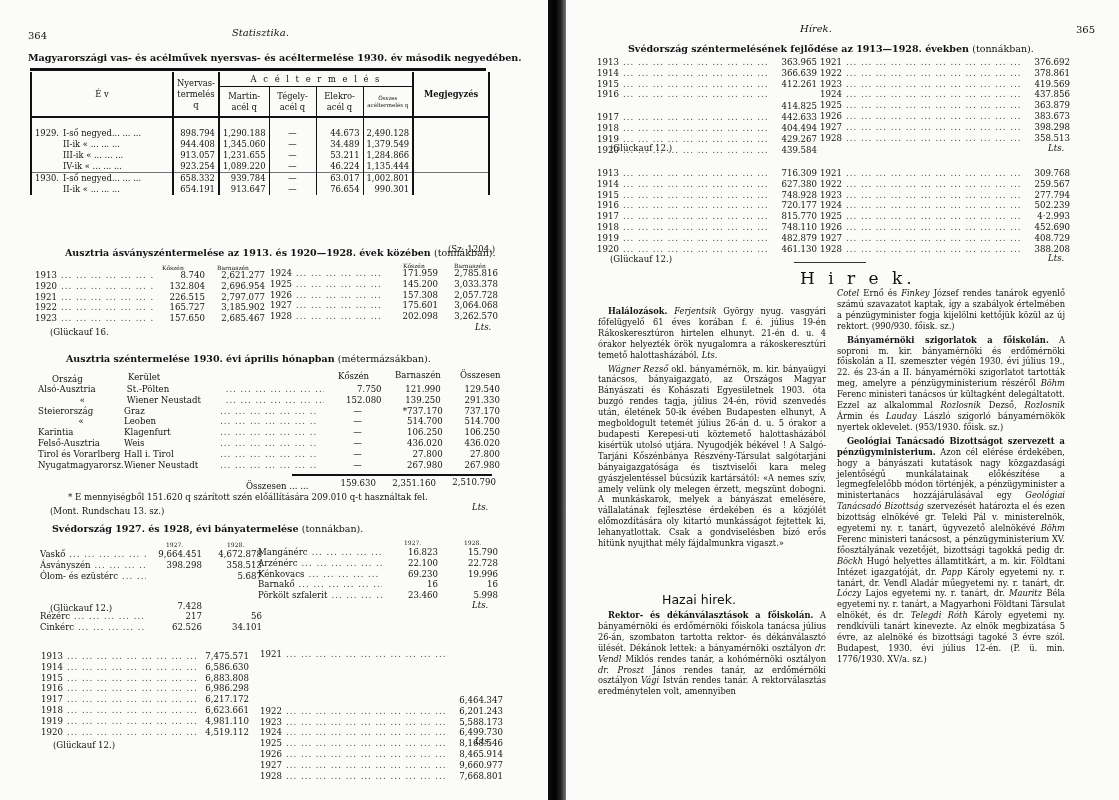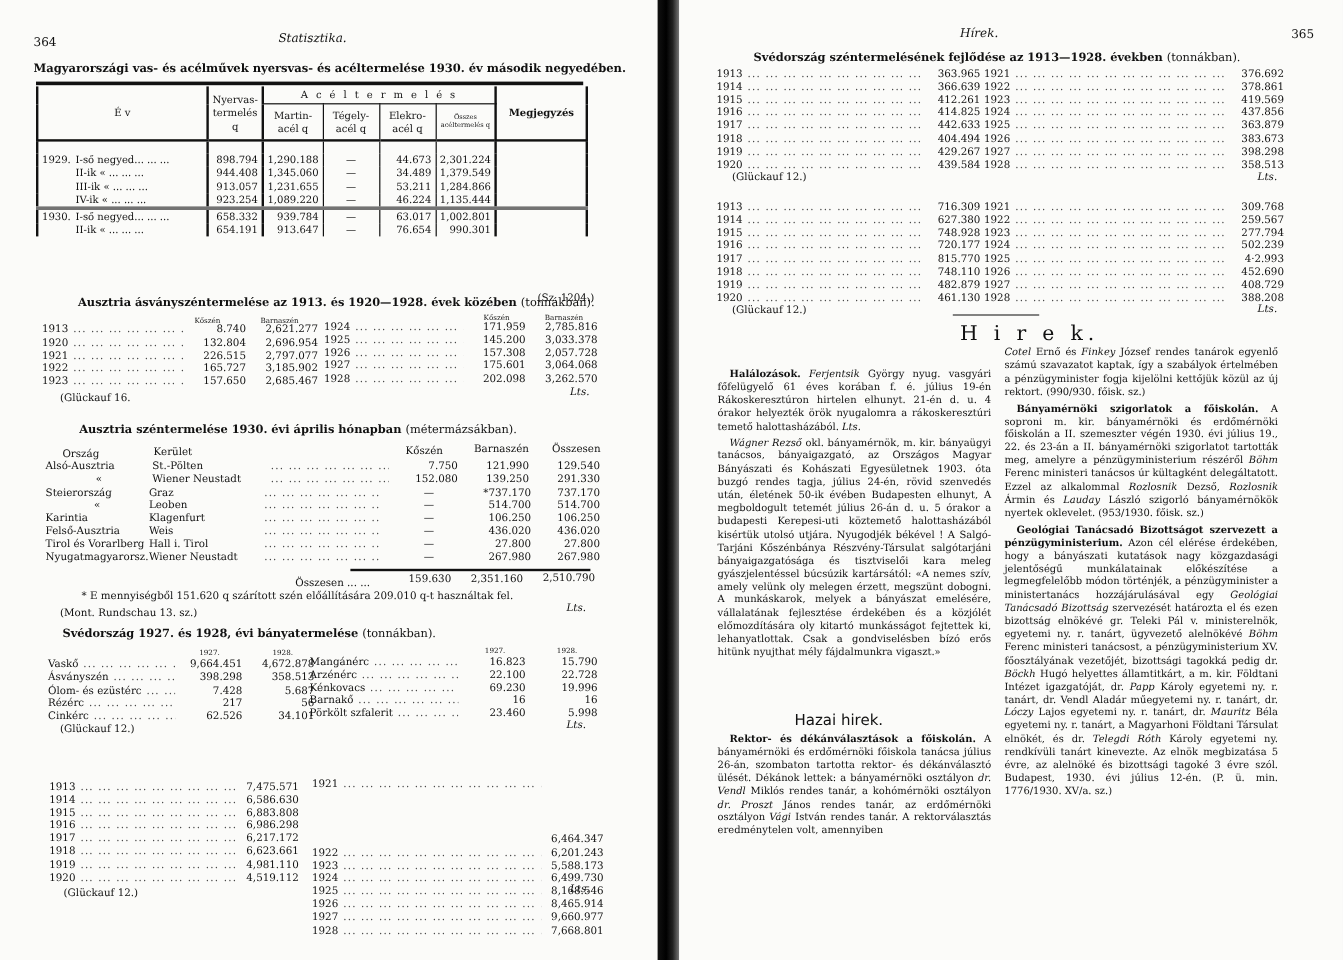"414.825" span.r { margin-top: none -> 12px }
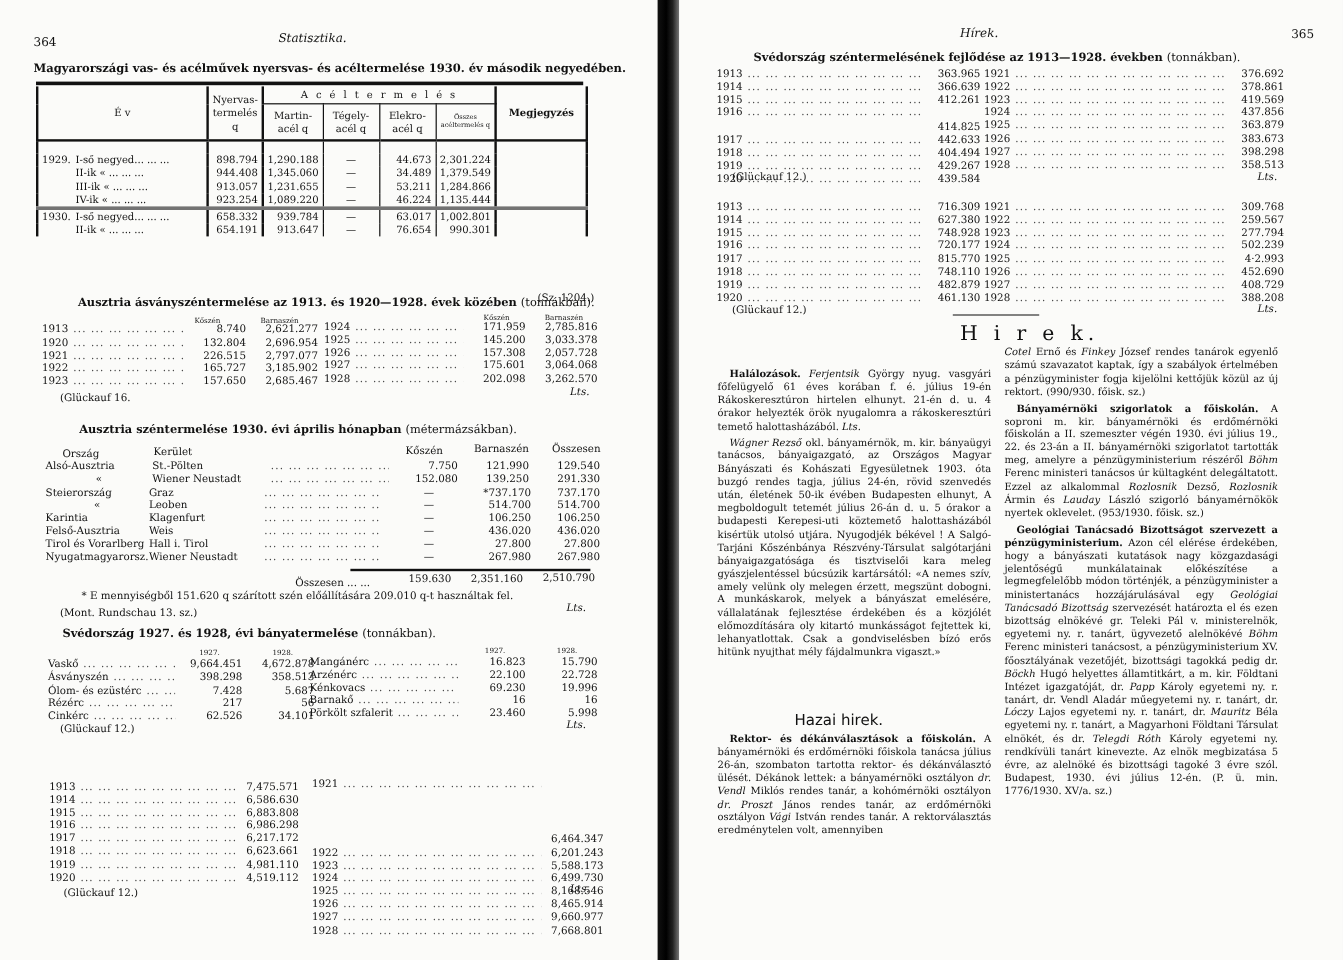"2,301.224" td.bl { text: 2,301.224 -> 2,490.128 }
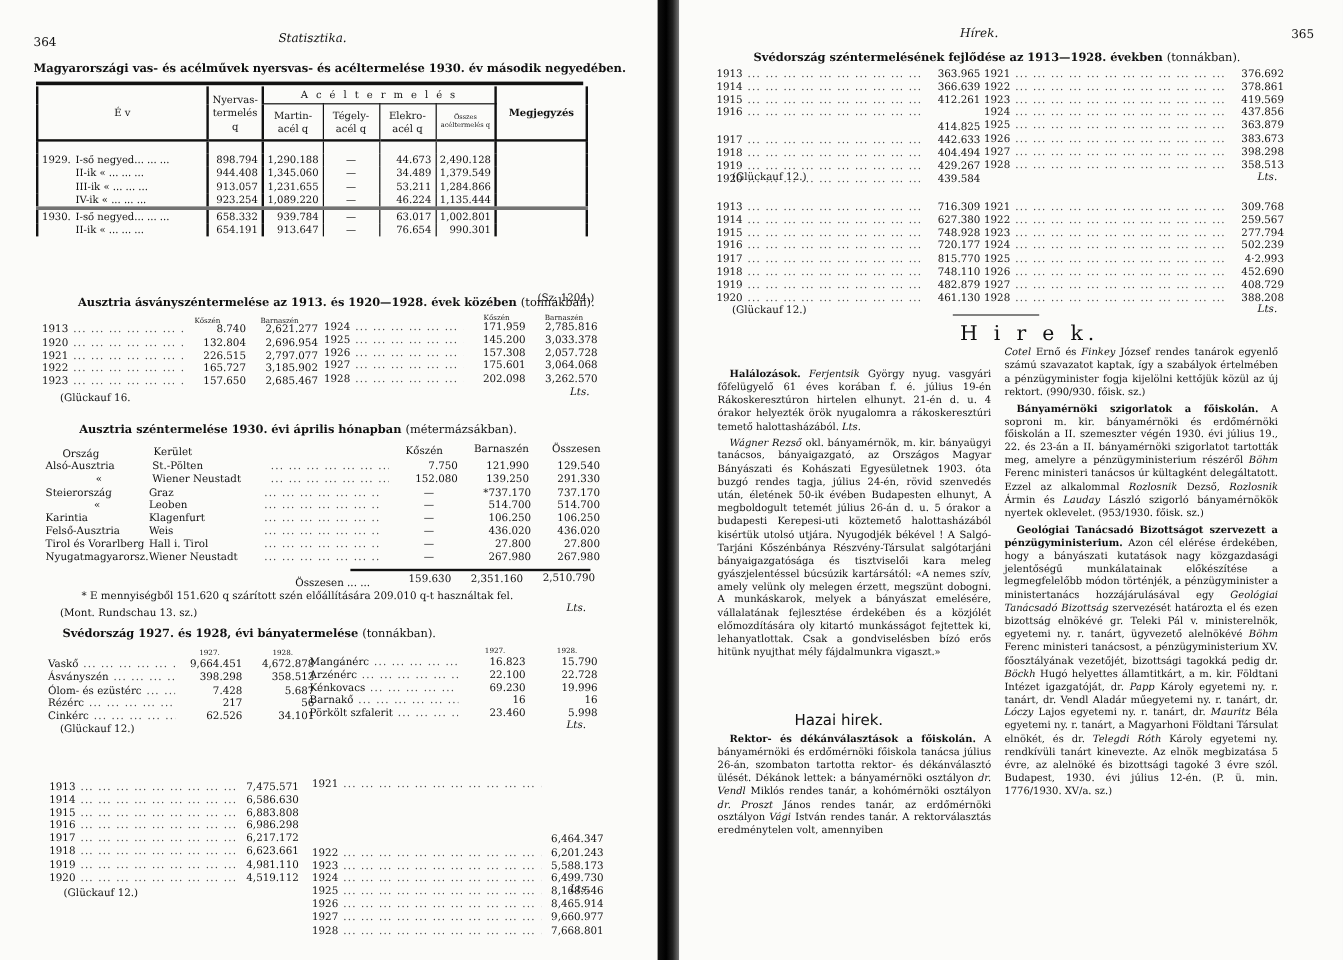"1930. I-ső negyed... ... ..." tr { border-top: 3px solid #737373 -> 1px solid #737373 }
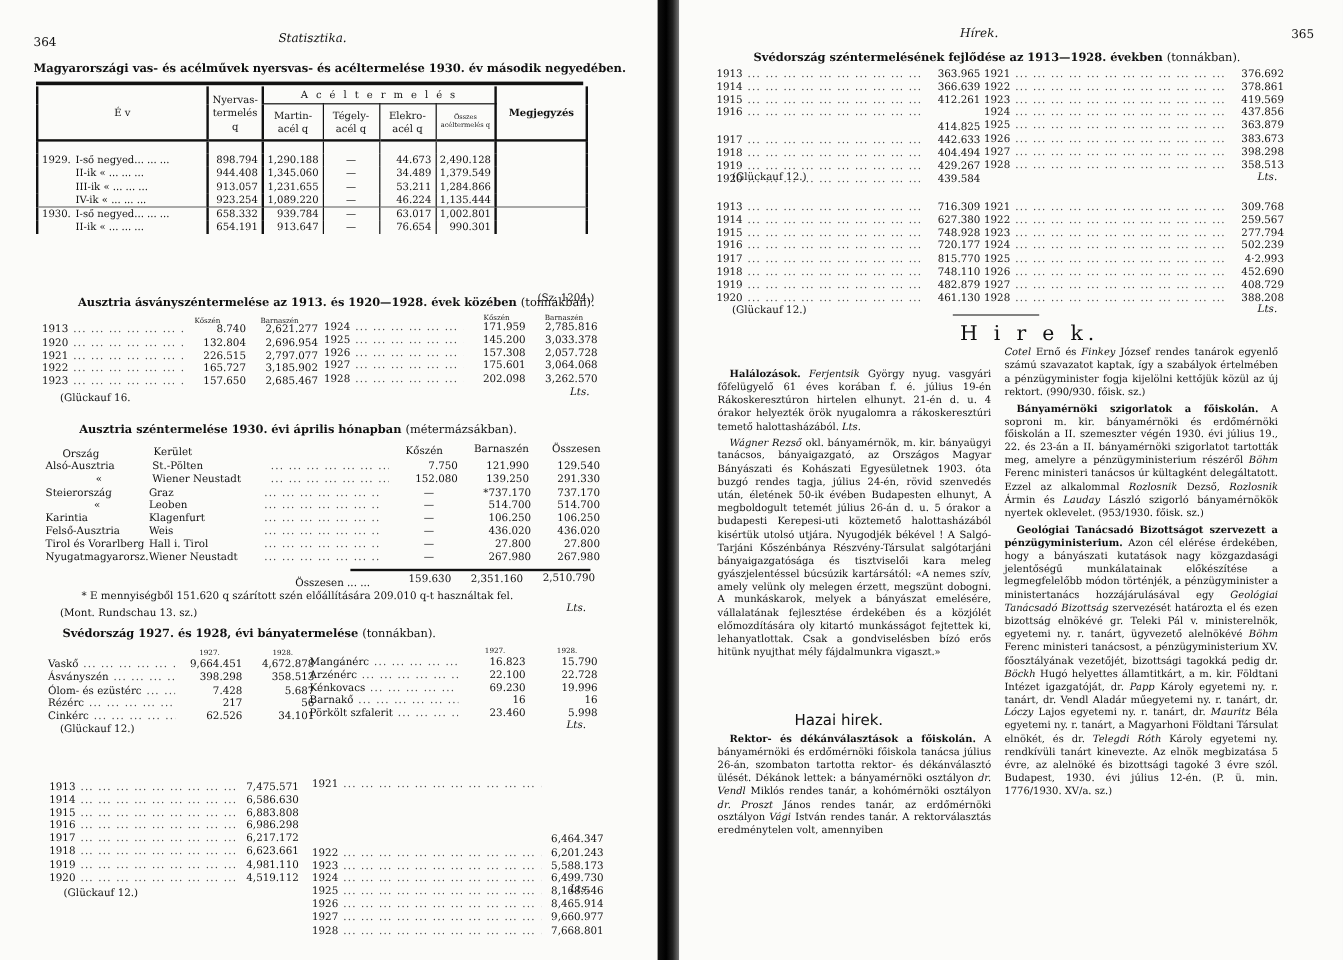"7.428" span.r { margin-top: none -> 30px }
